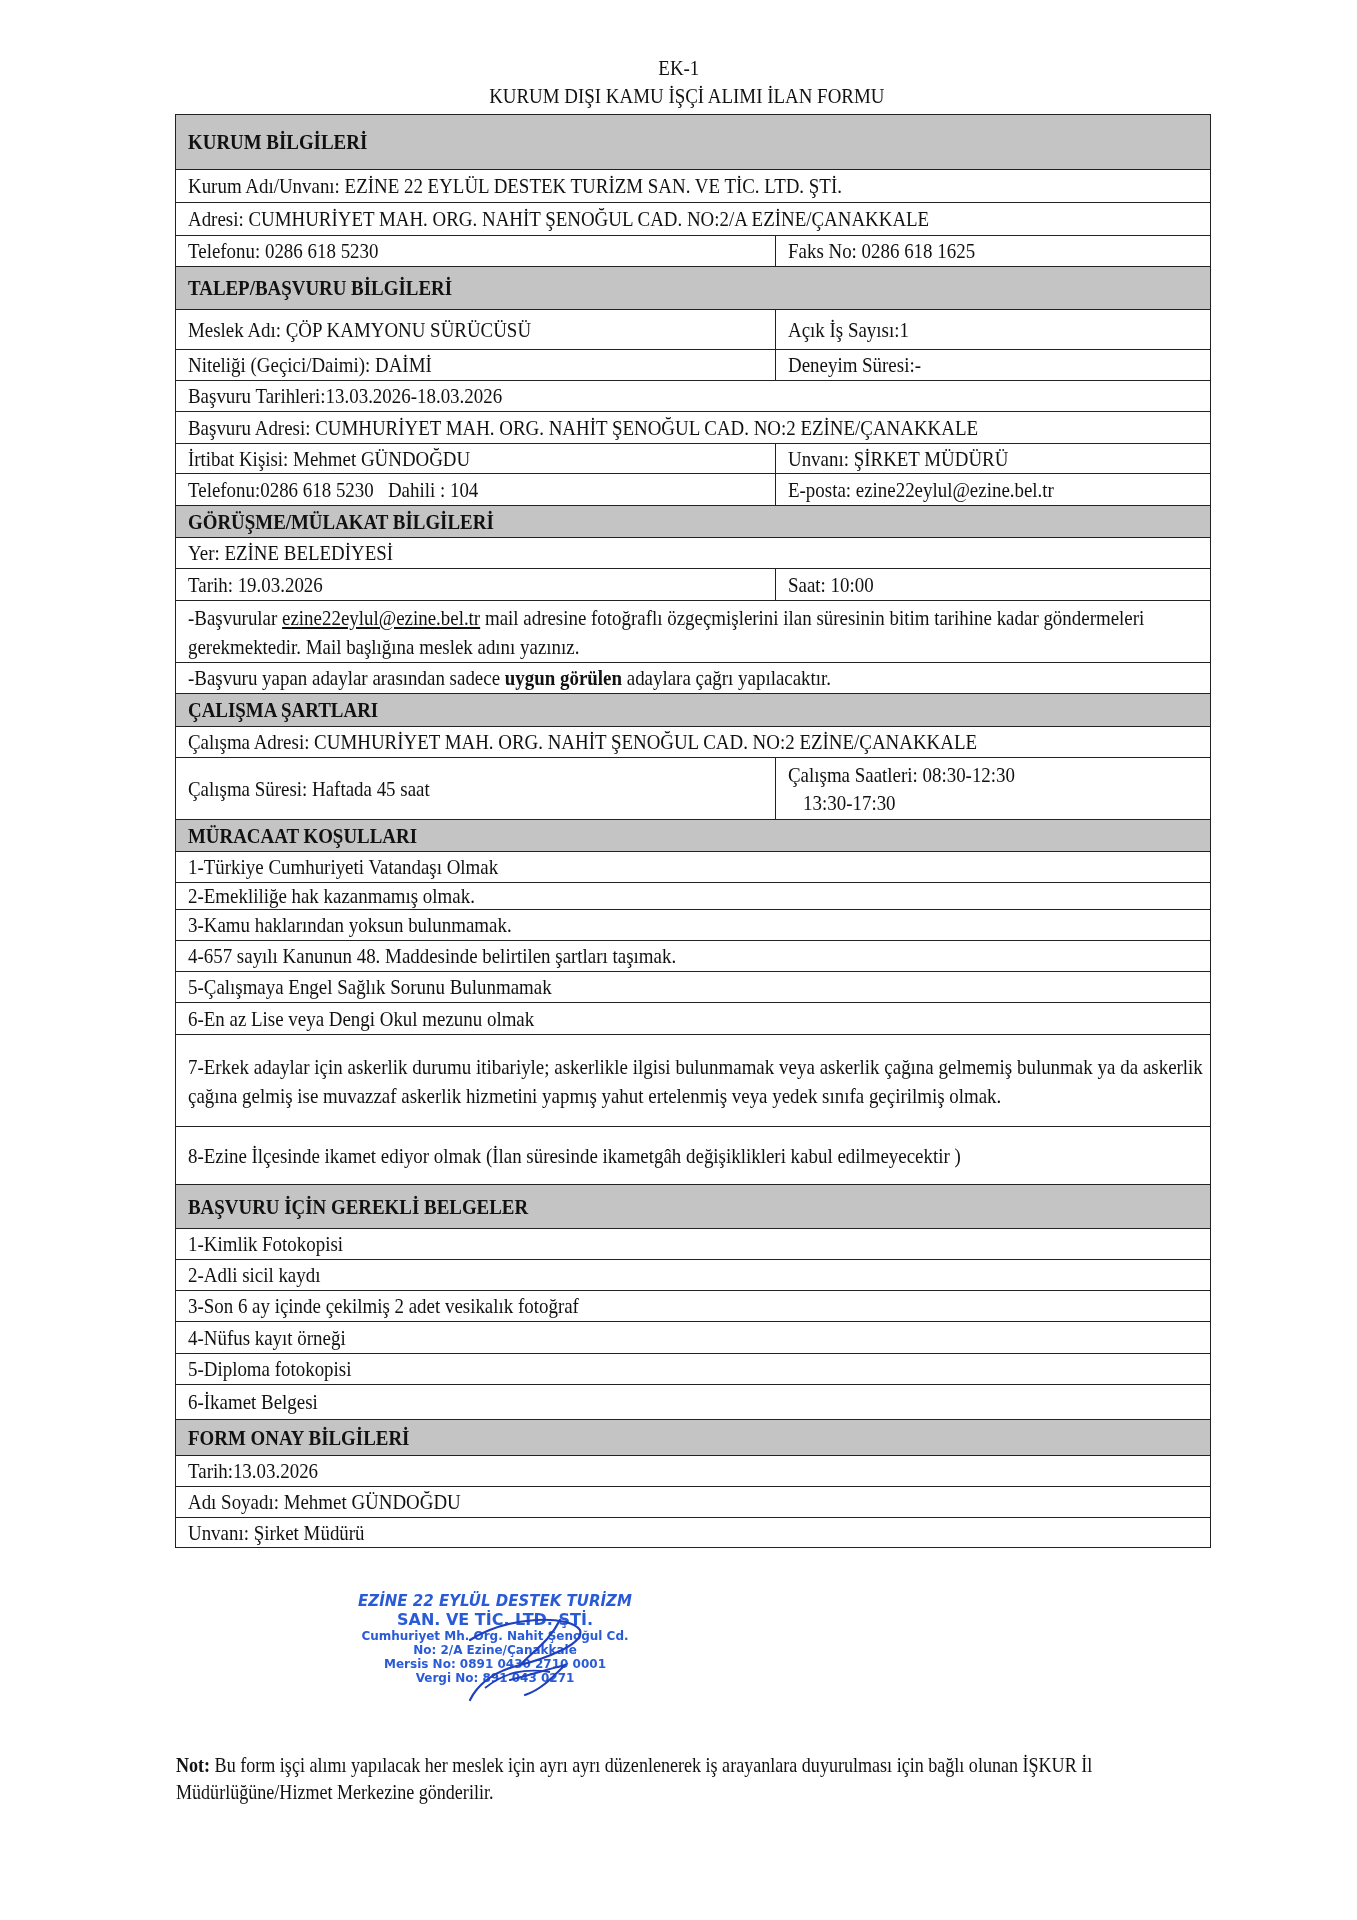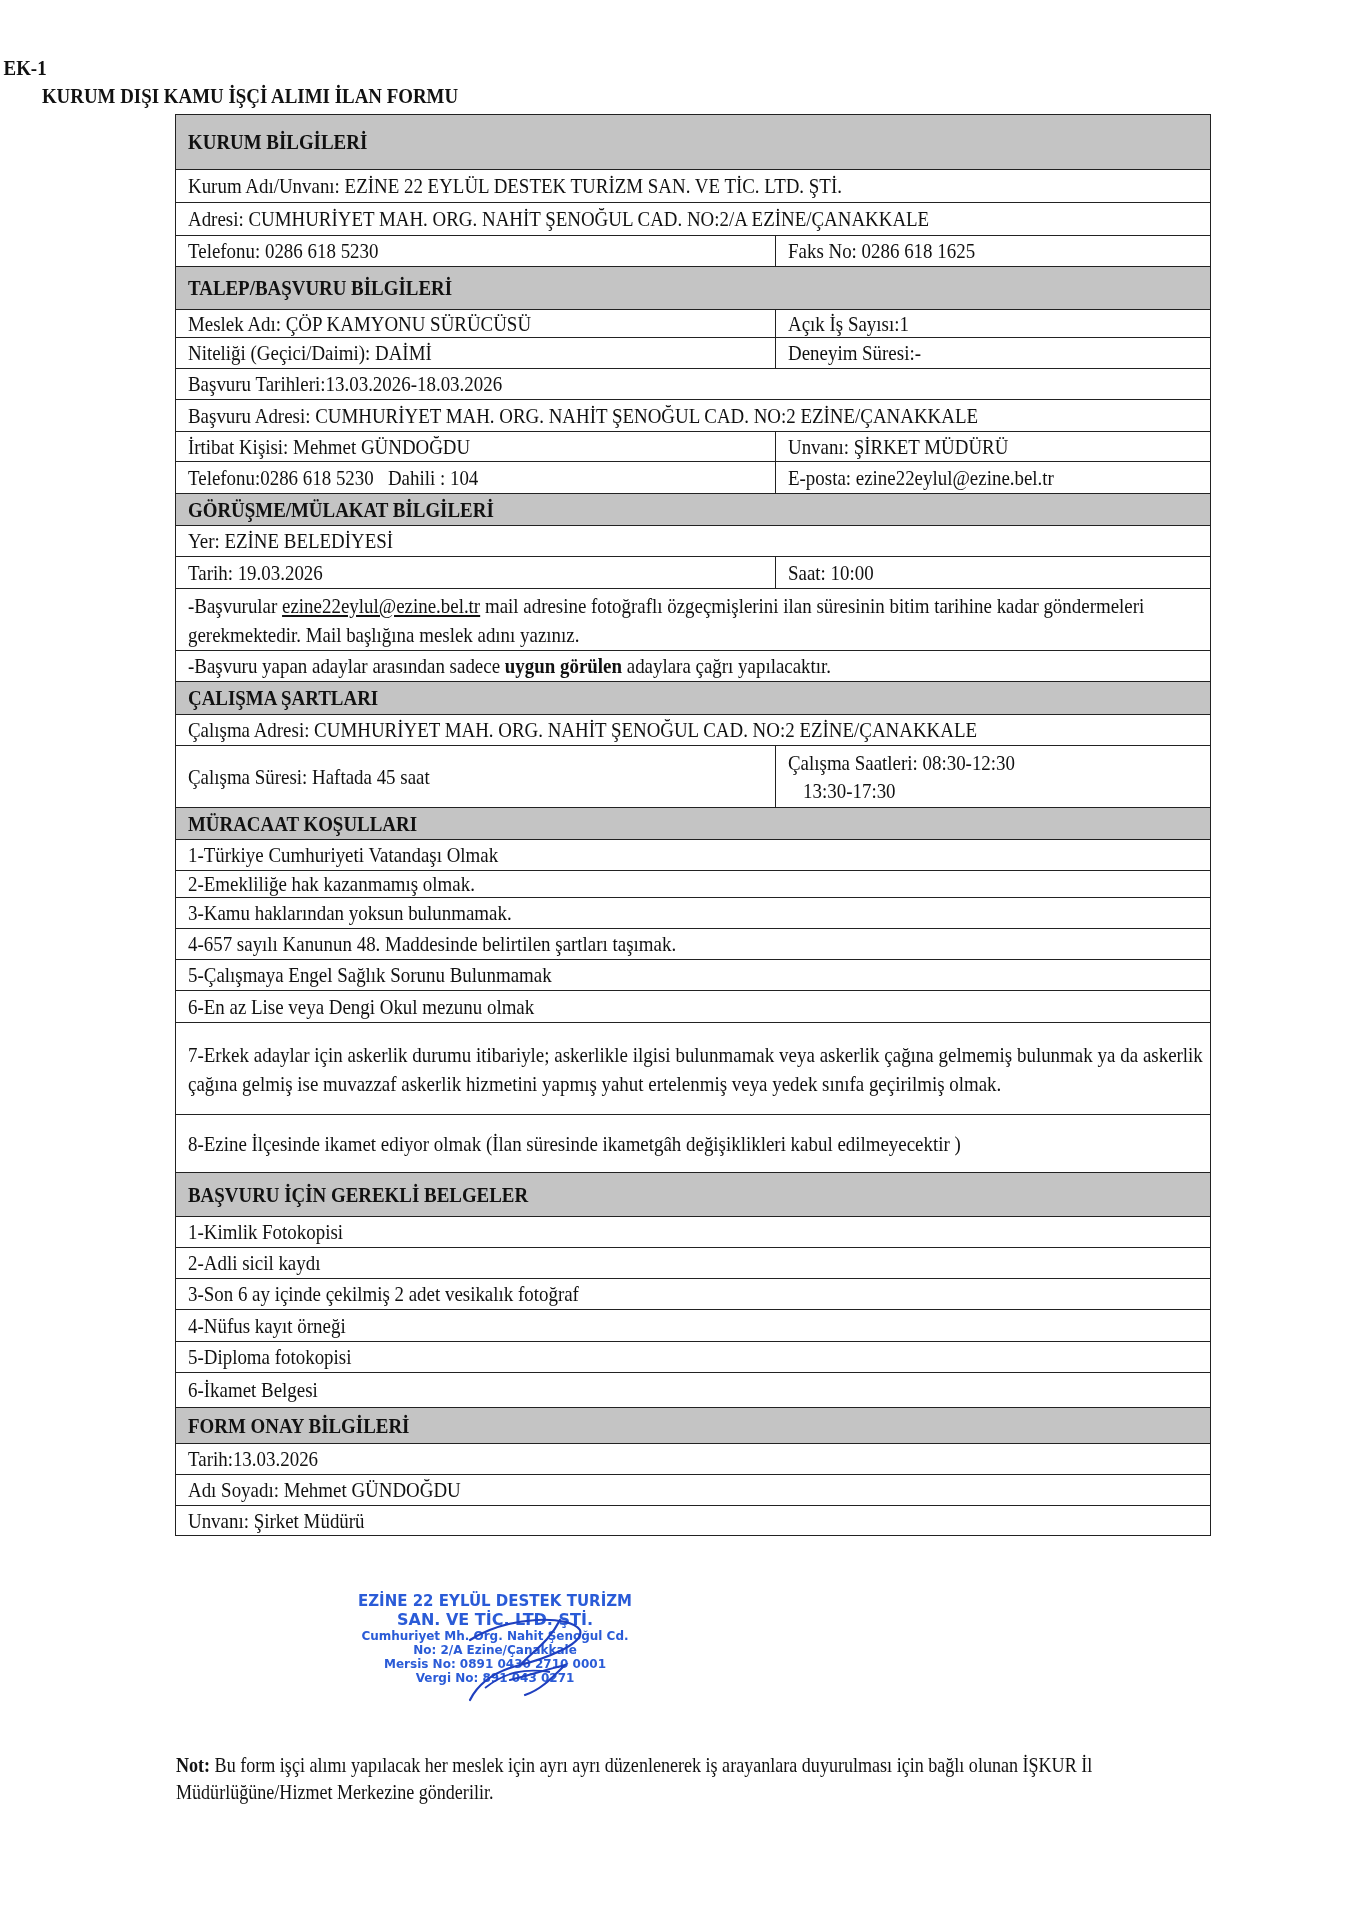"EK-1" .title { font-weight: bold -> normal; text-align: none -> center }
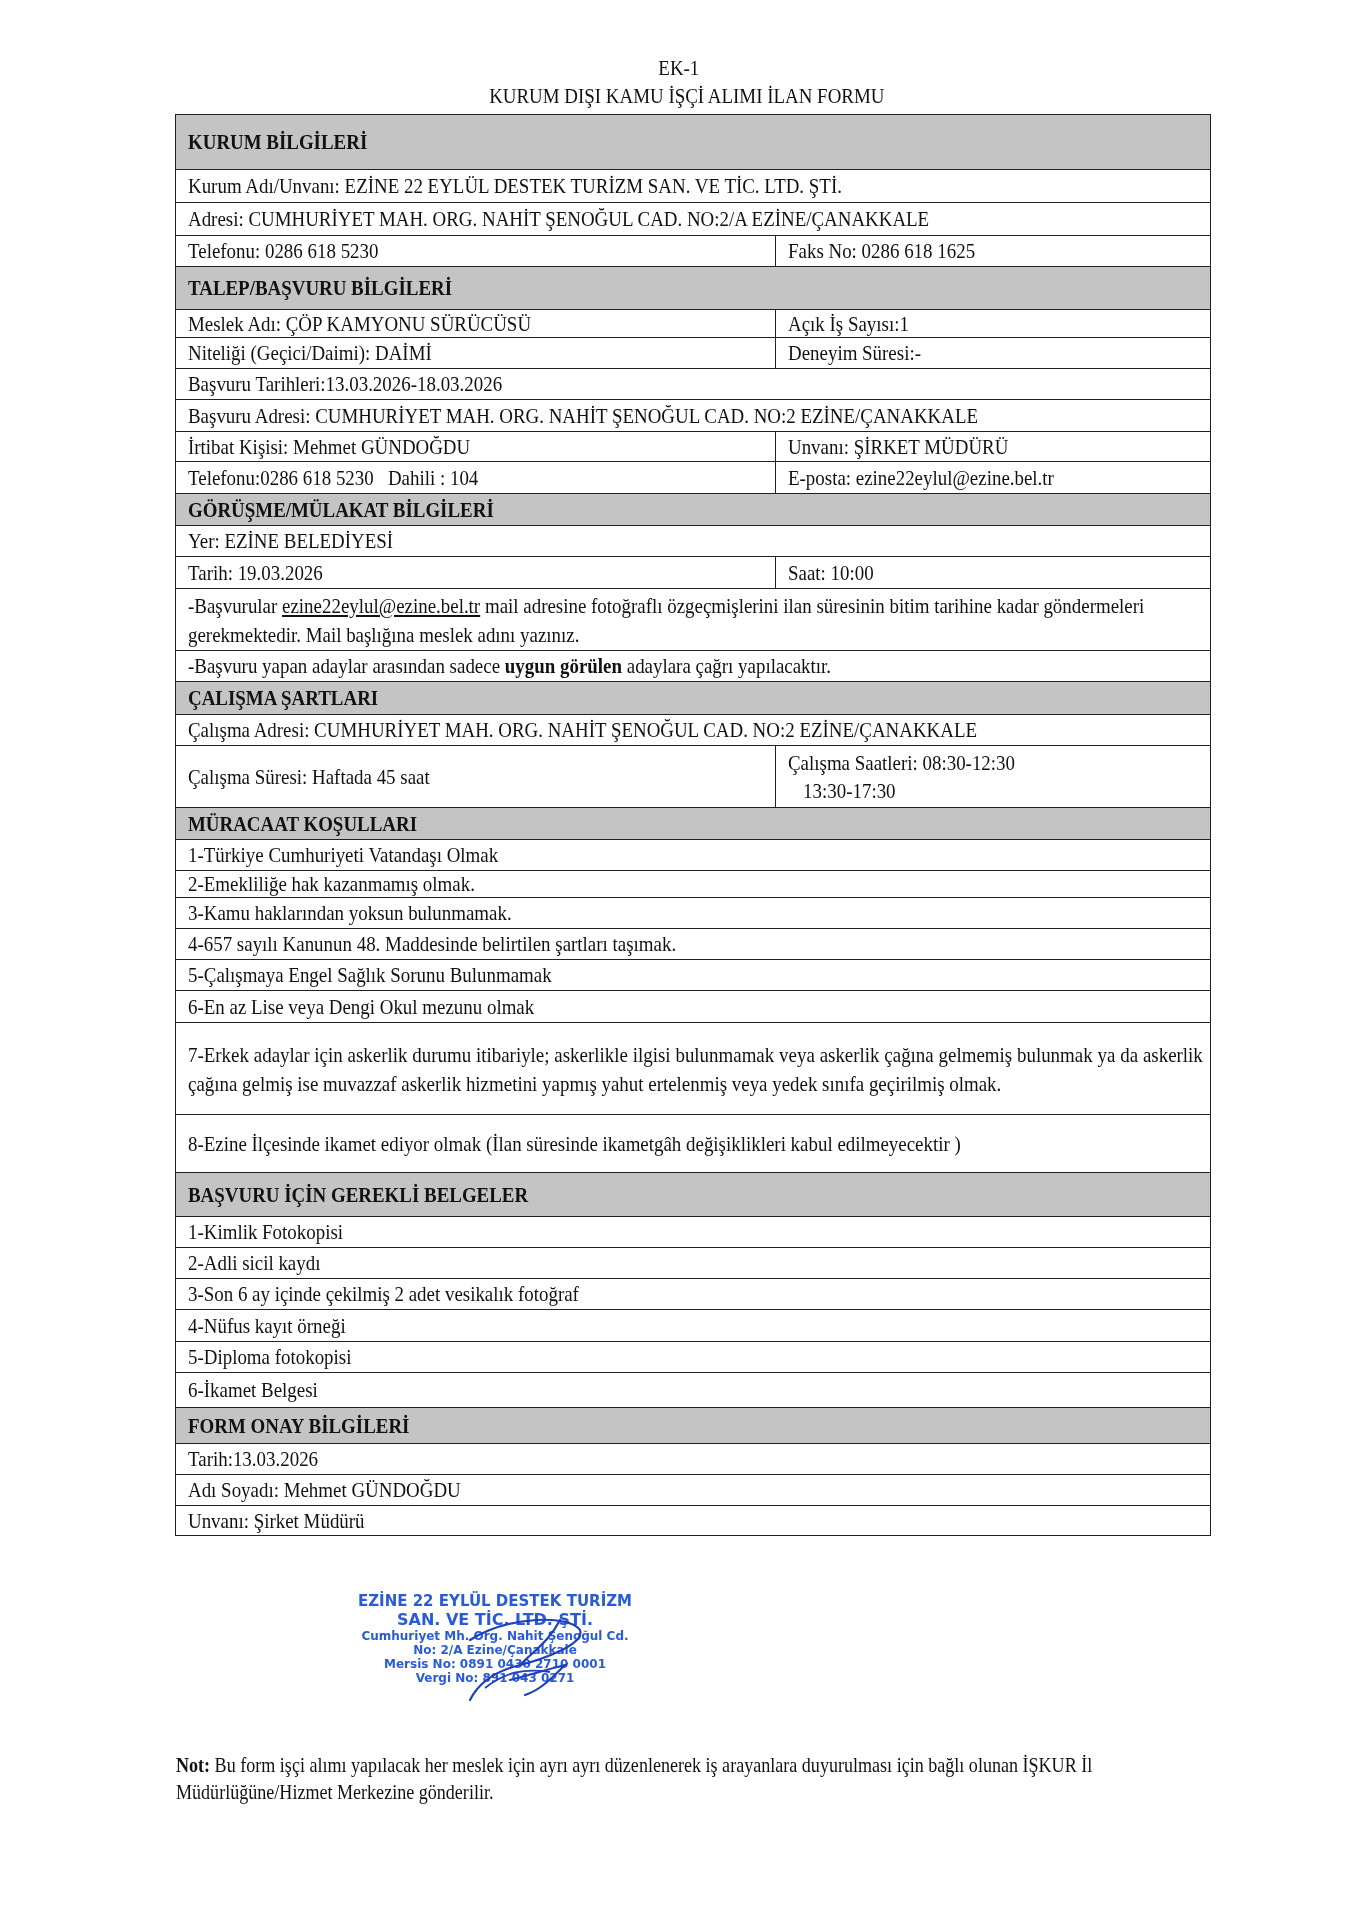"Meslek Adı: ÇÖP KAMYONU SÜRÜCÜSÜ" tr { height: 28px -> 40px }
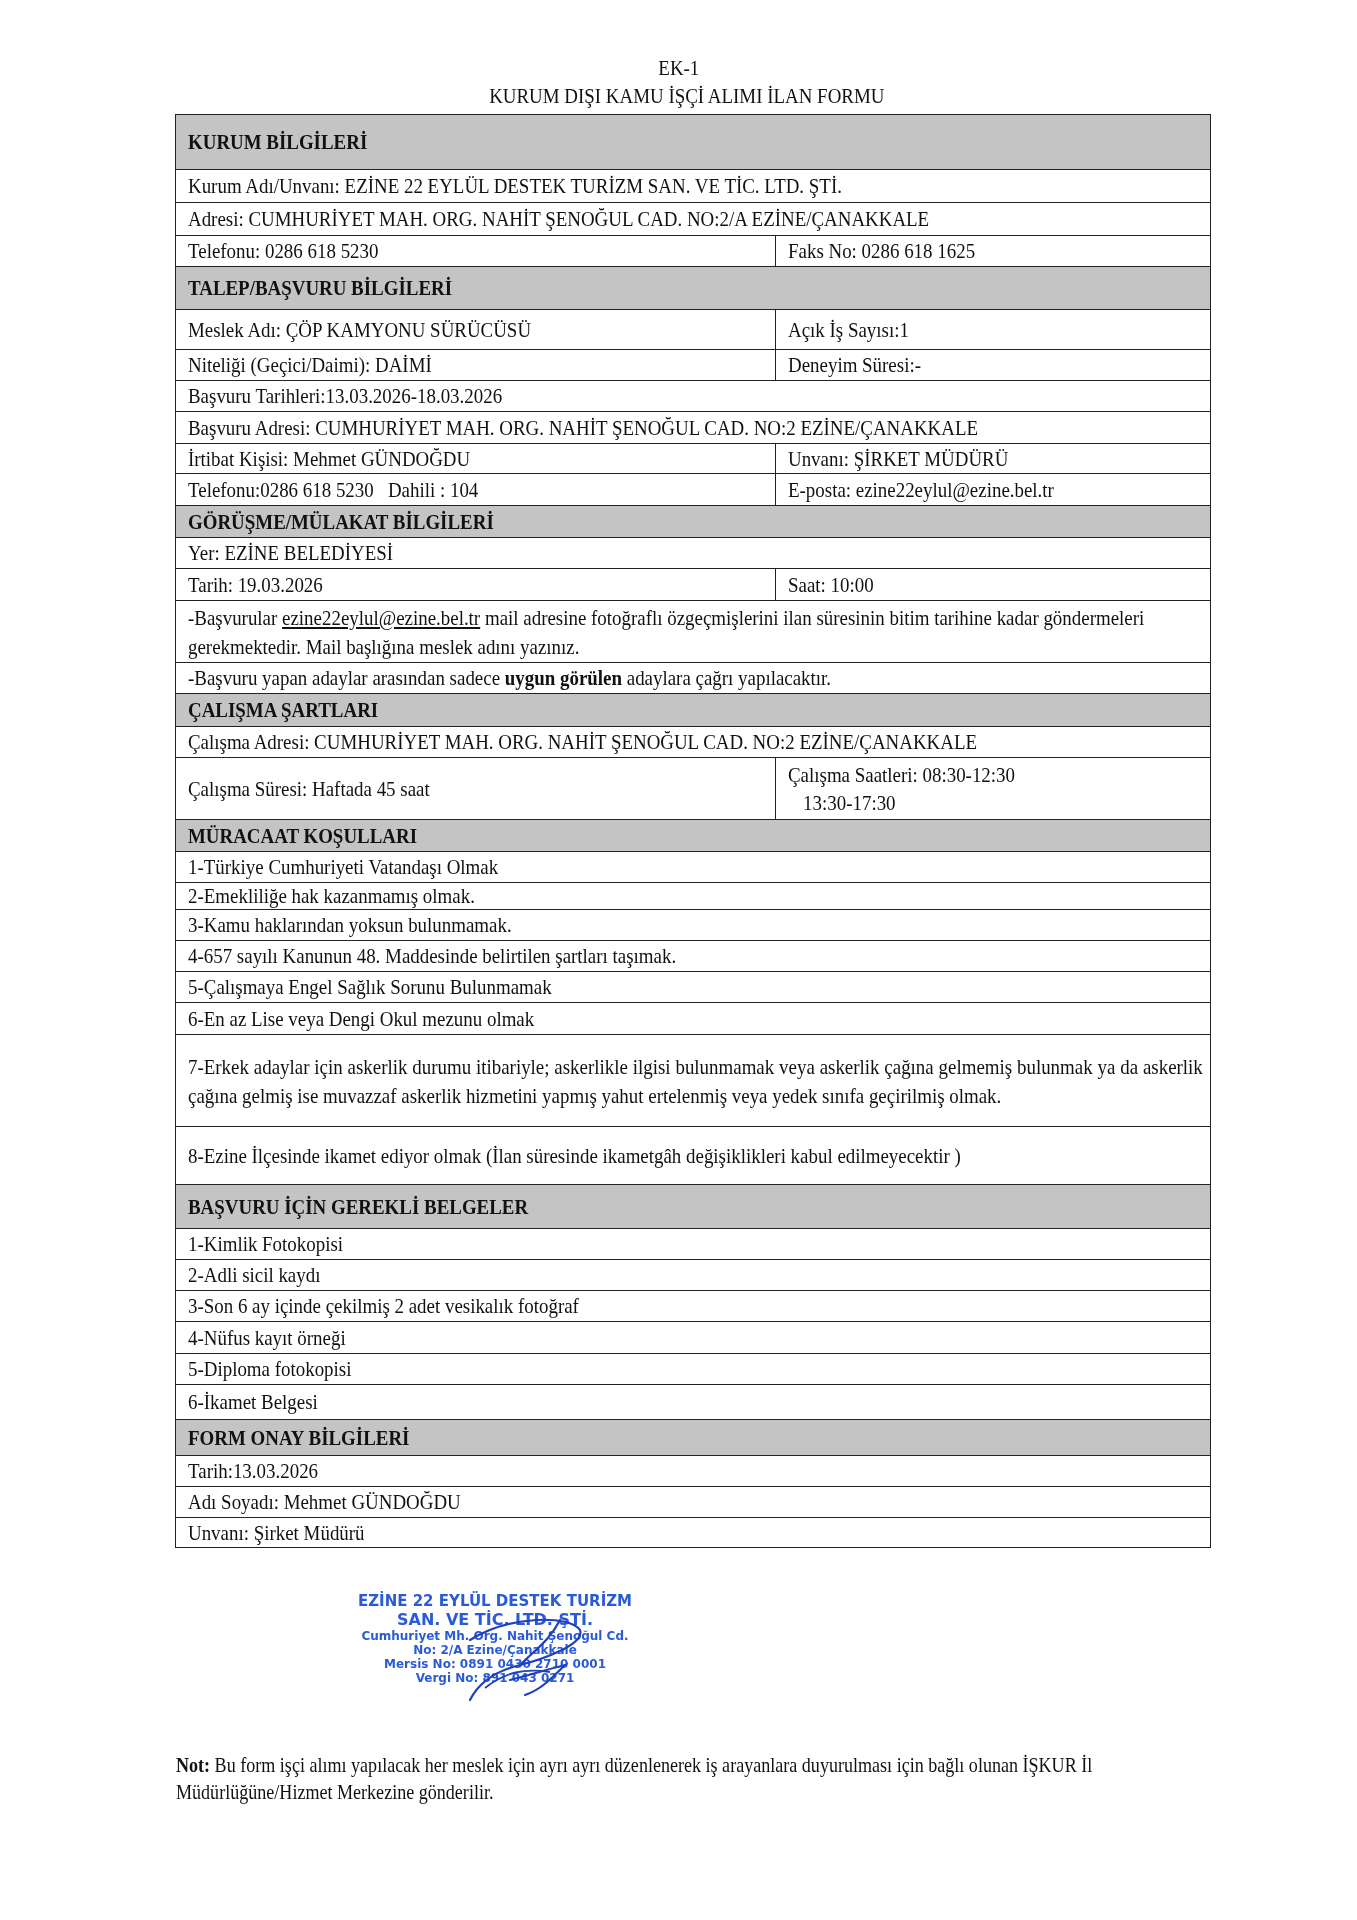"EZİNE 22 EYLÜL DESTEK TURİZM" .stamp .l1 { font-style: none -> italic }
